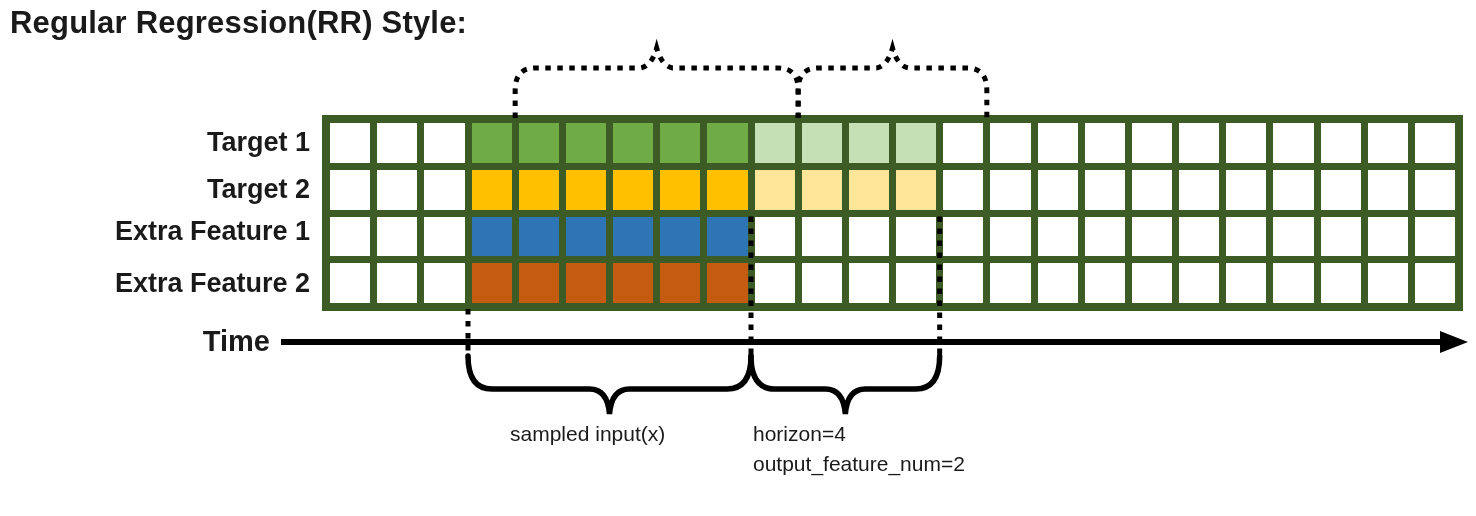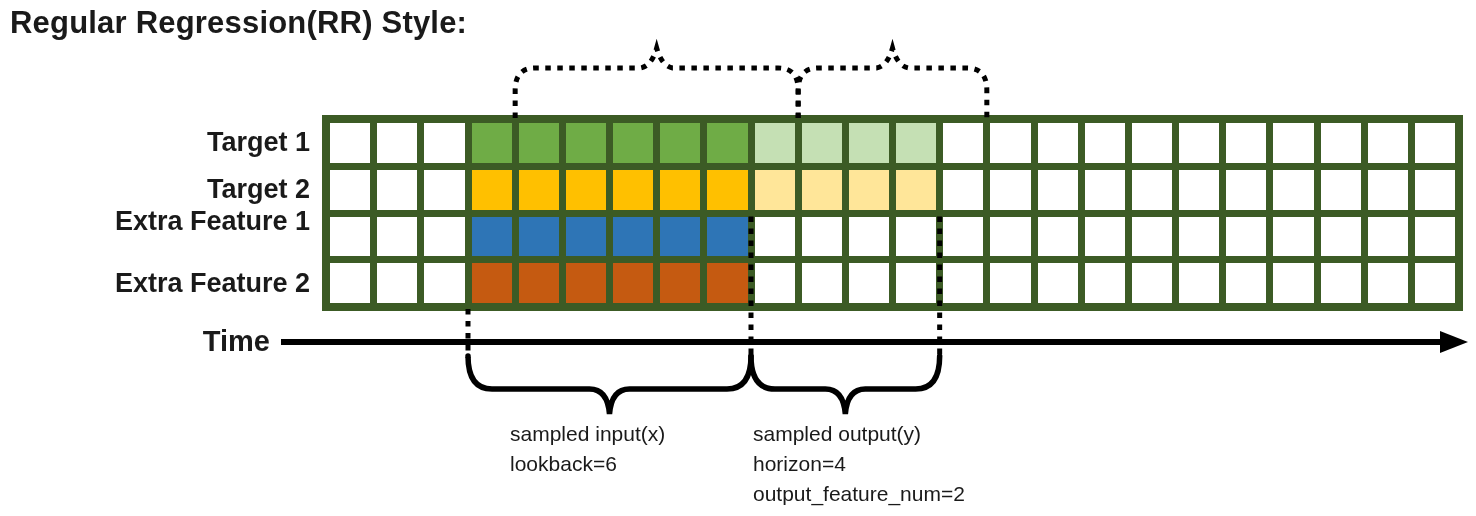"Extra Feature 1" div.row-label { top: 206px -> 216px }
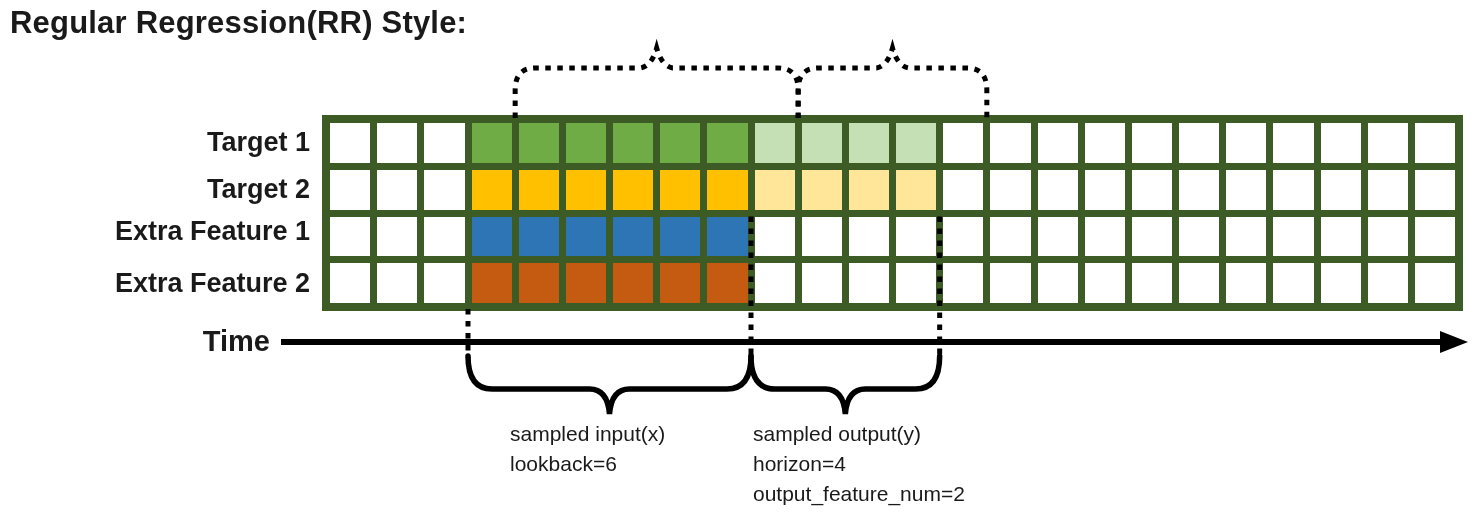"sampled output(y)" div { html: <div>sampled output(y)</div> -> none }
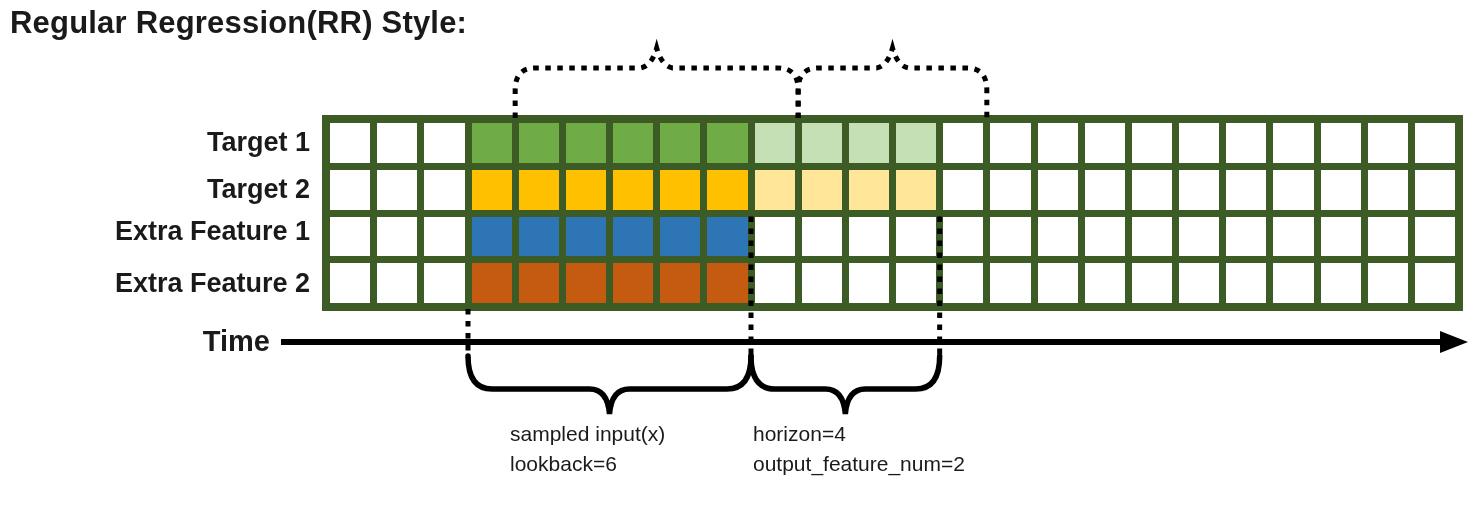"lookback=6" div { html: <div>lookback=6</div> -> none }
